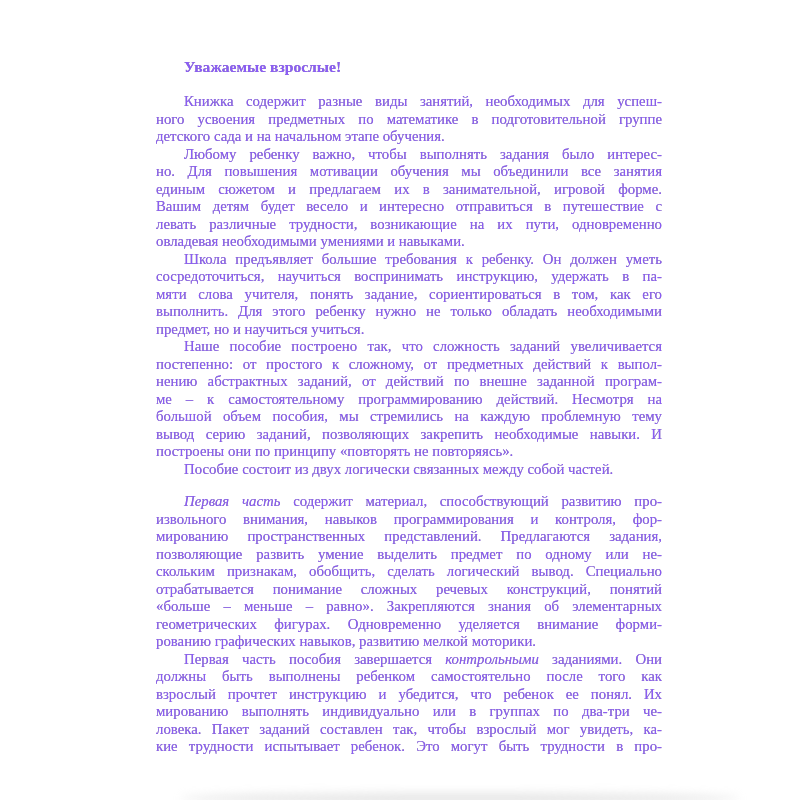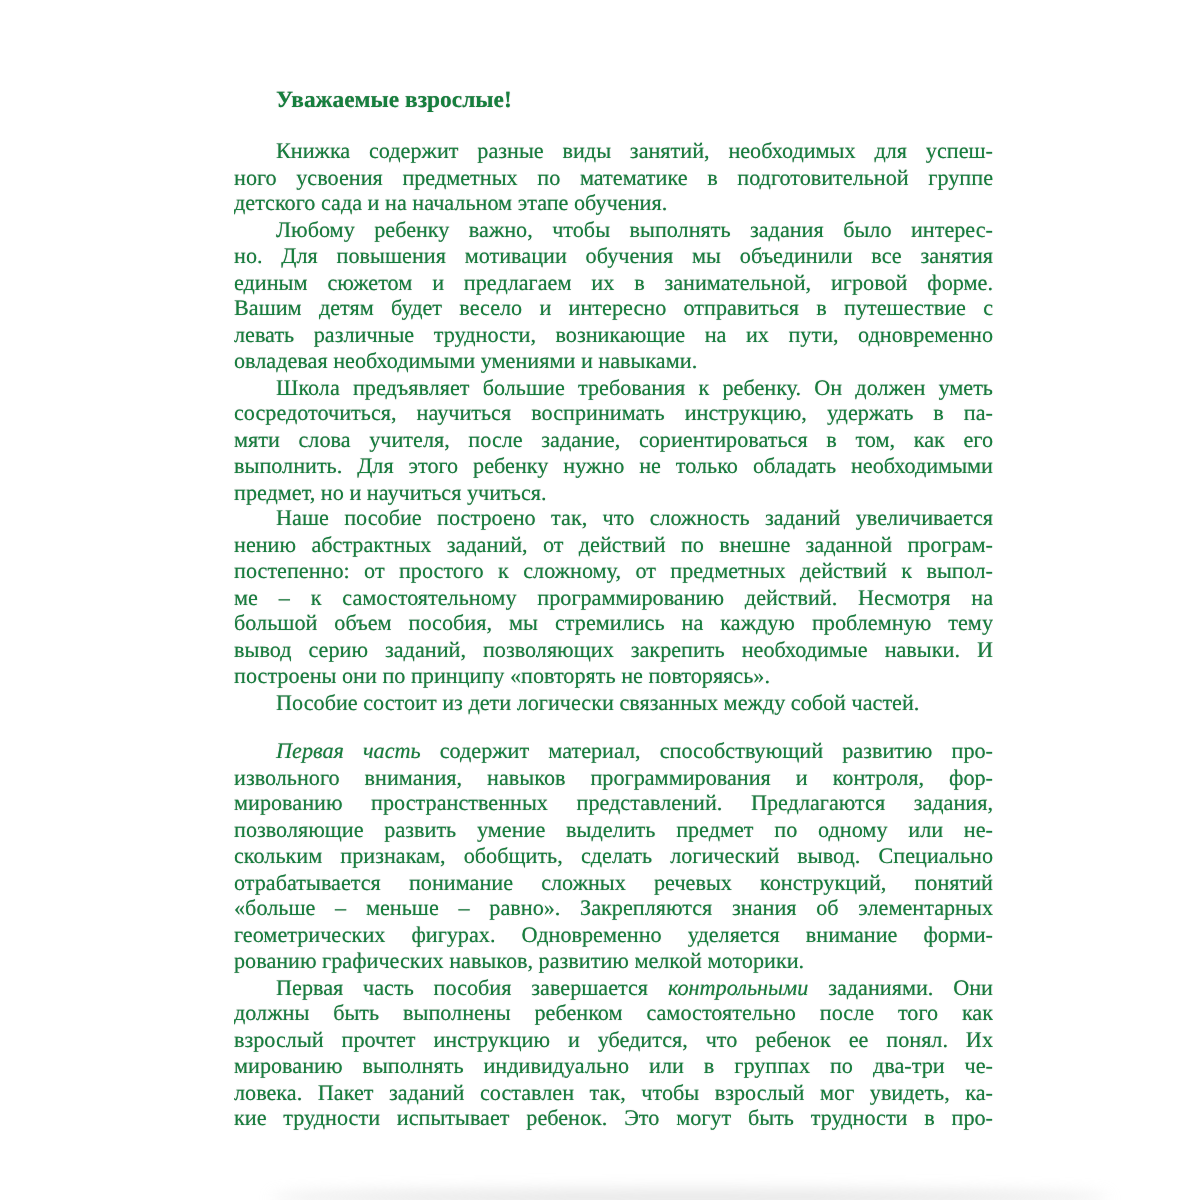"Уважаемые взрослые!" .text-block { color: #15803d -> #8b5cf6 }
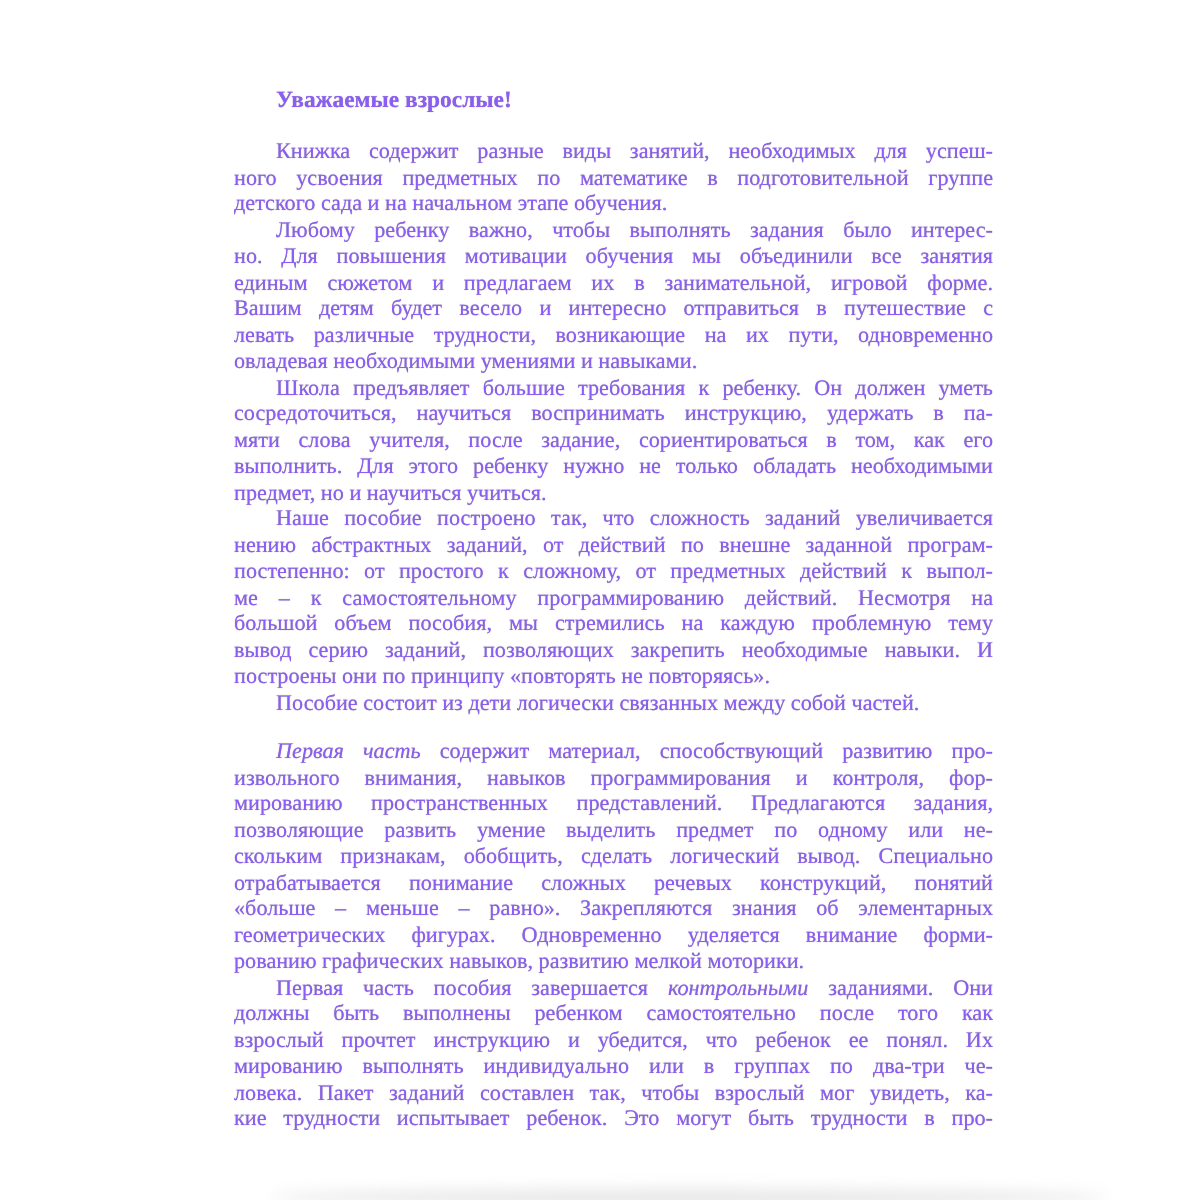"мяти слова учителя, после задание," span { text: после -> понять }
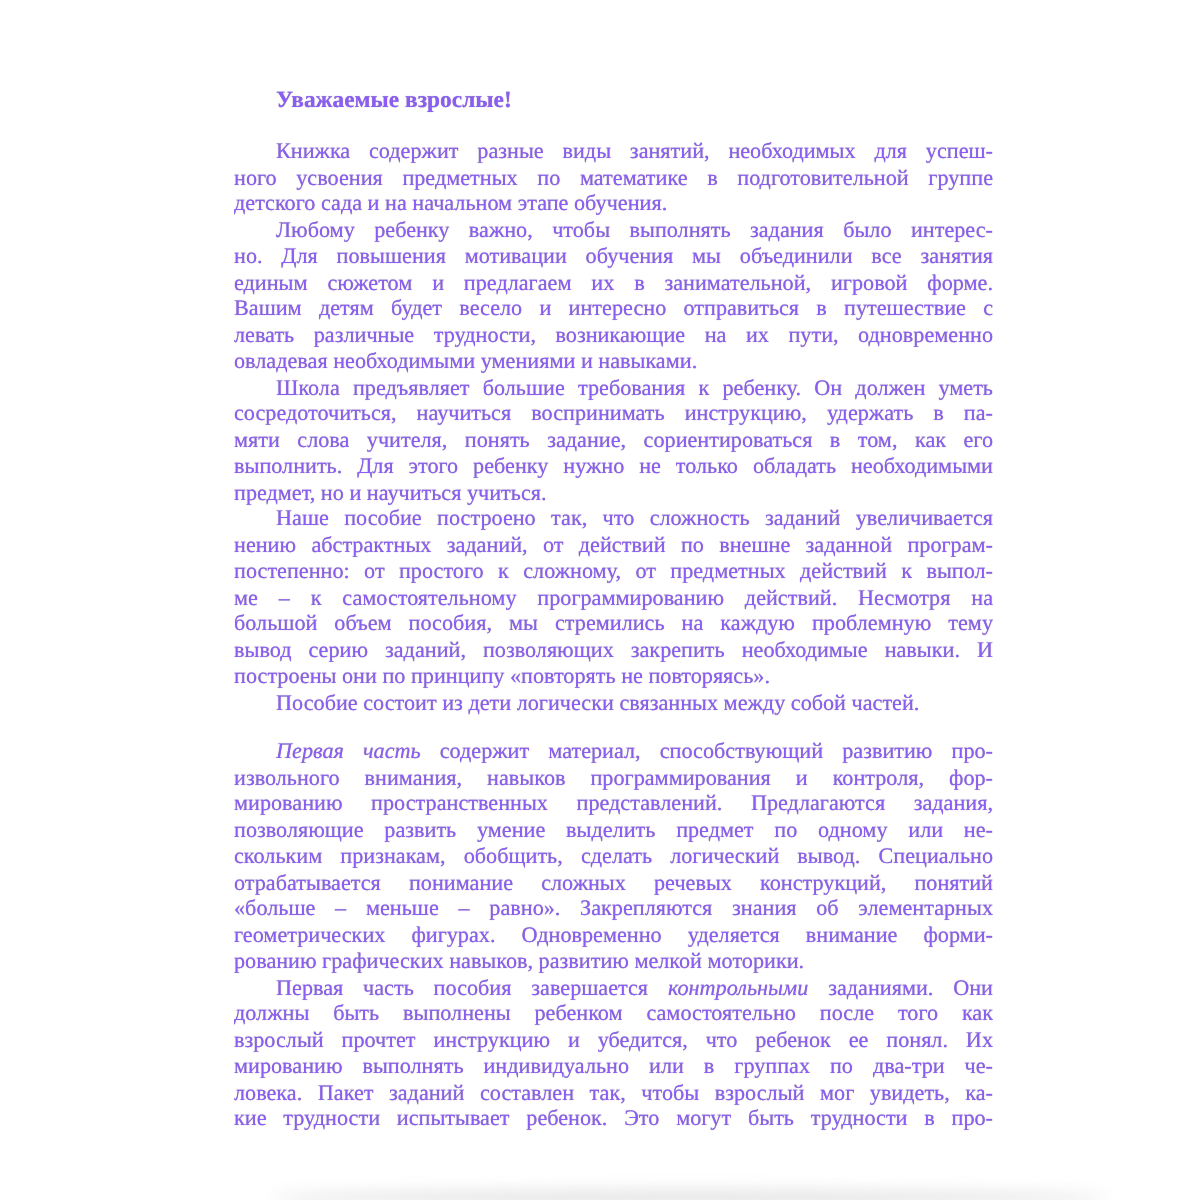"нению абстрактных заданий, от действий" div.line { order: before "постепенно: от простого к сложному," -> after "постепенно: от простого к сложному," }
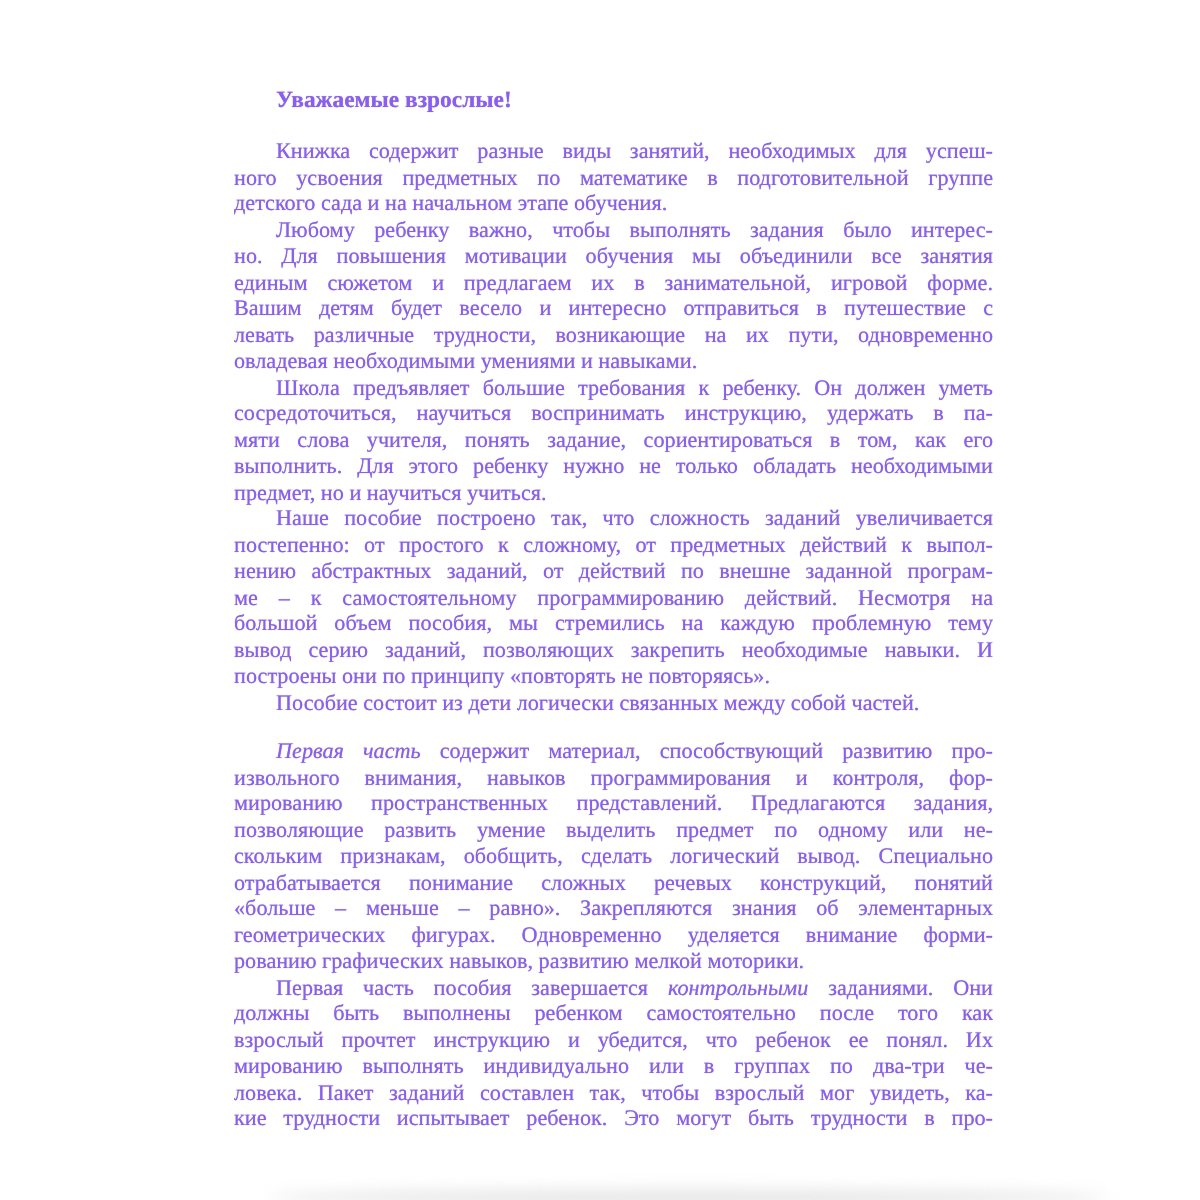"Пособие состоит из дети логически" span { text: дети -> двух }
